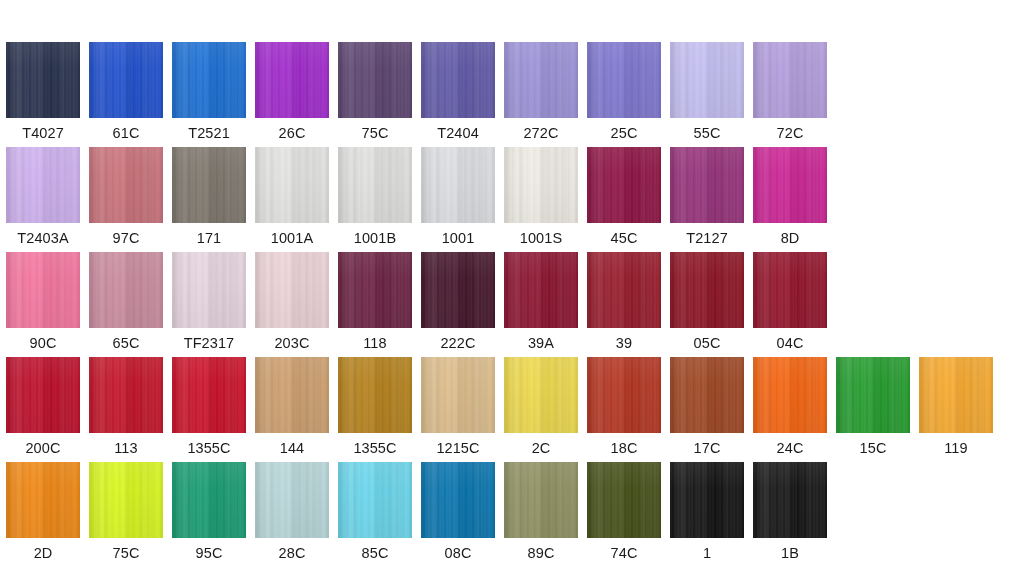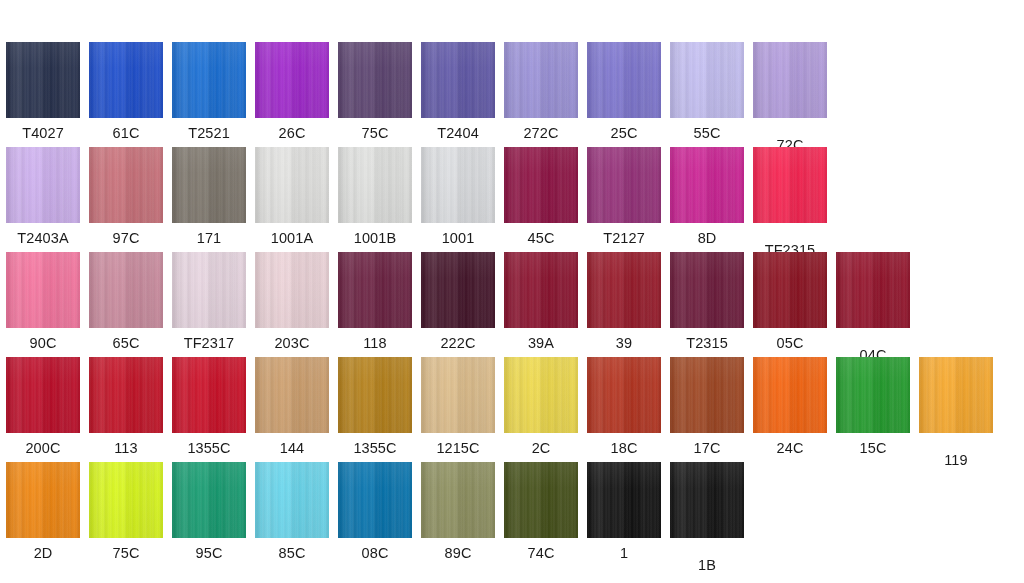"72C" .swatch-cell:last-child { gap: 12px -> none }
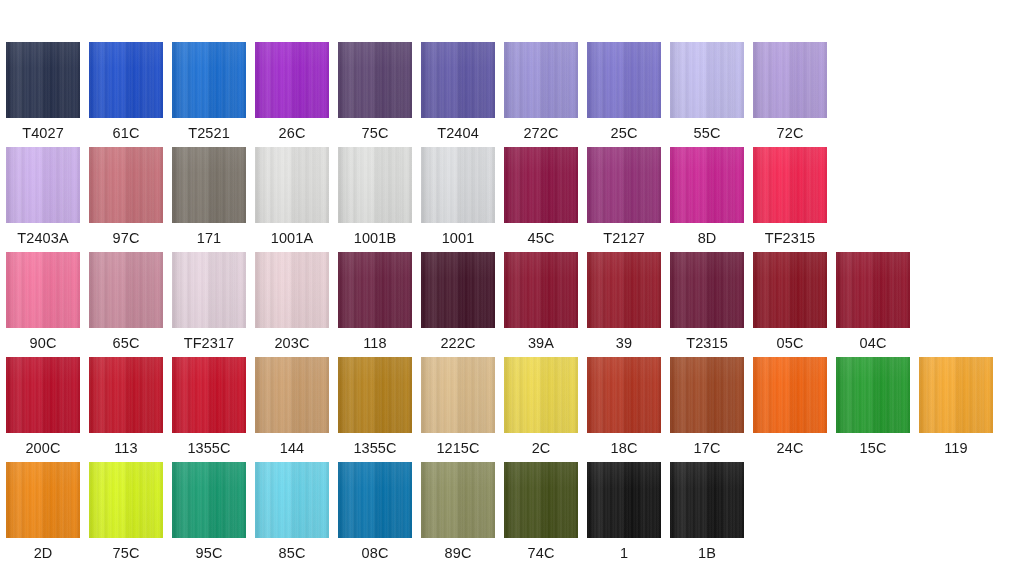"1001S" div.swatch-cell { html: none -> <div> <div> <div></div> <div></div> </div> <div>1001S</div> </div> }
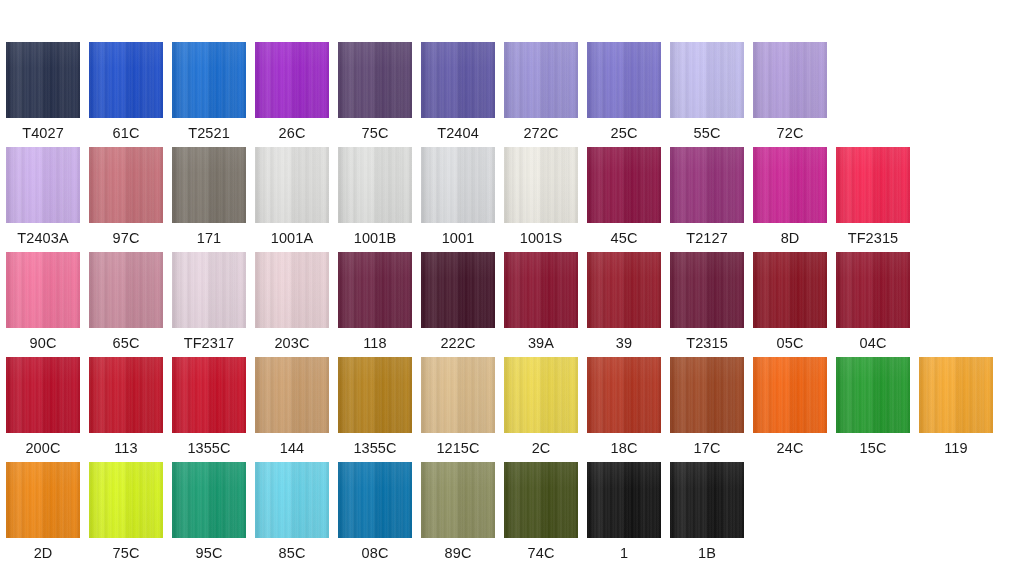"TF2315" div.swatch-cell { html: <div> <div> <div></div> <div></div> </div> <div>TF2315</div> </div> -> none }
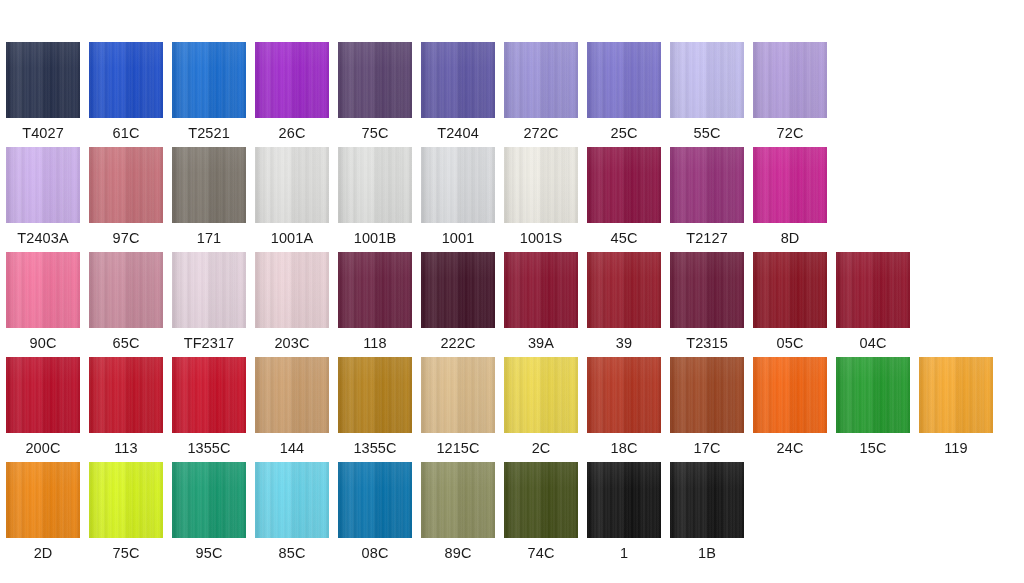"T2315" div.swatch-cell { html: <div> <div> <div></div> <div></div> </div> <div>T2315</div> </div> -> none }
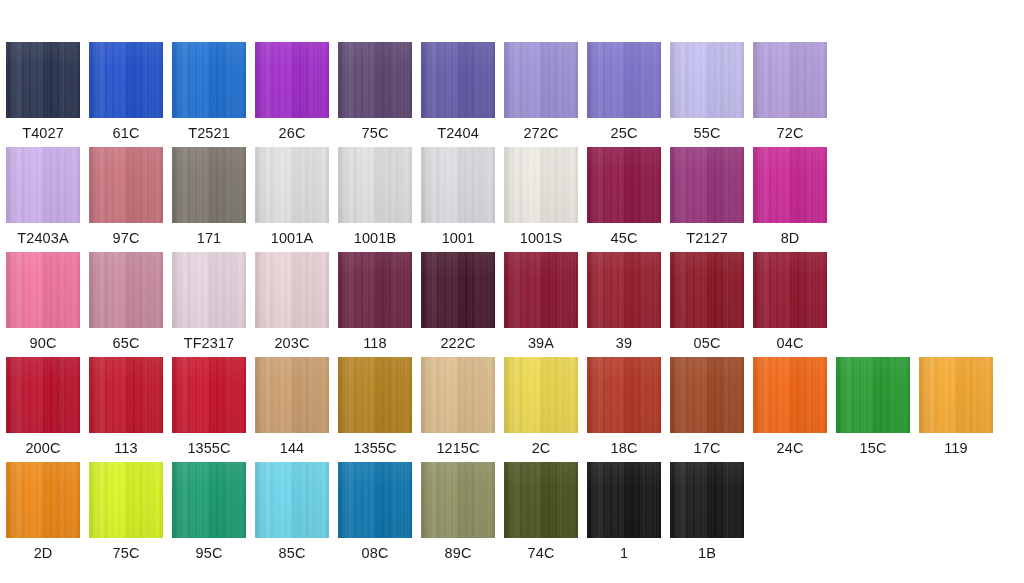"28C" div.swatch-cell { html: none -> <div> <div> <div></div> <div></div> </div> <div>28C</div> </div> }
